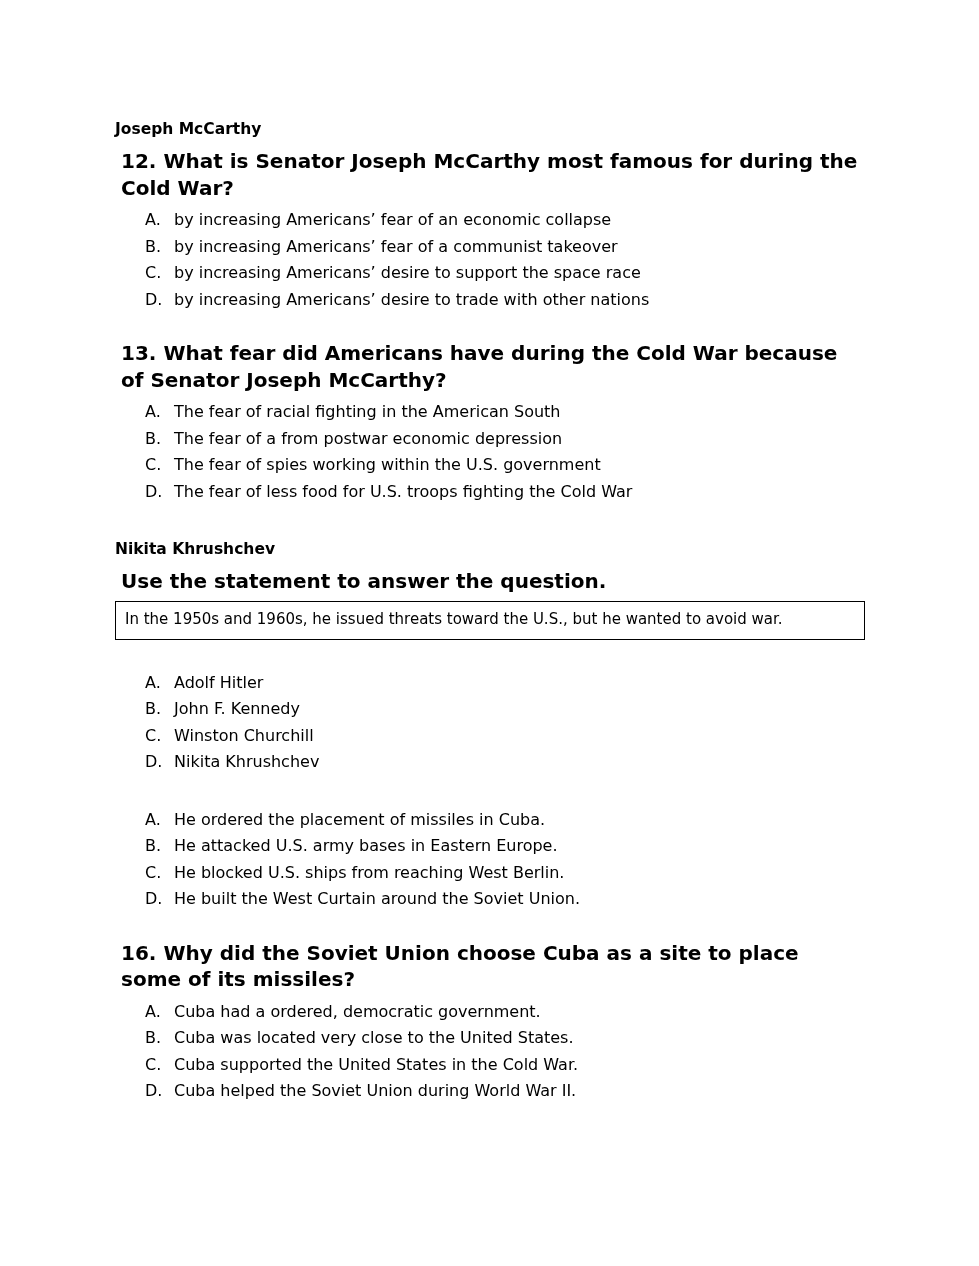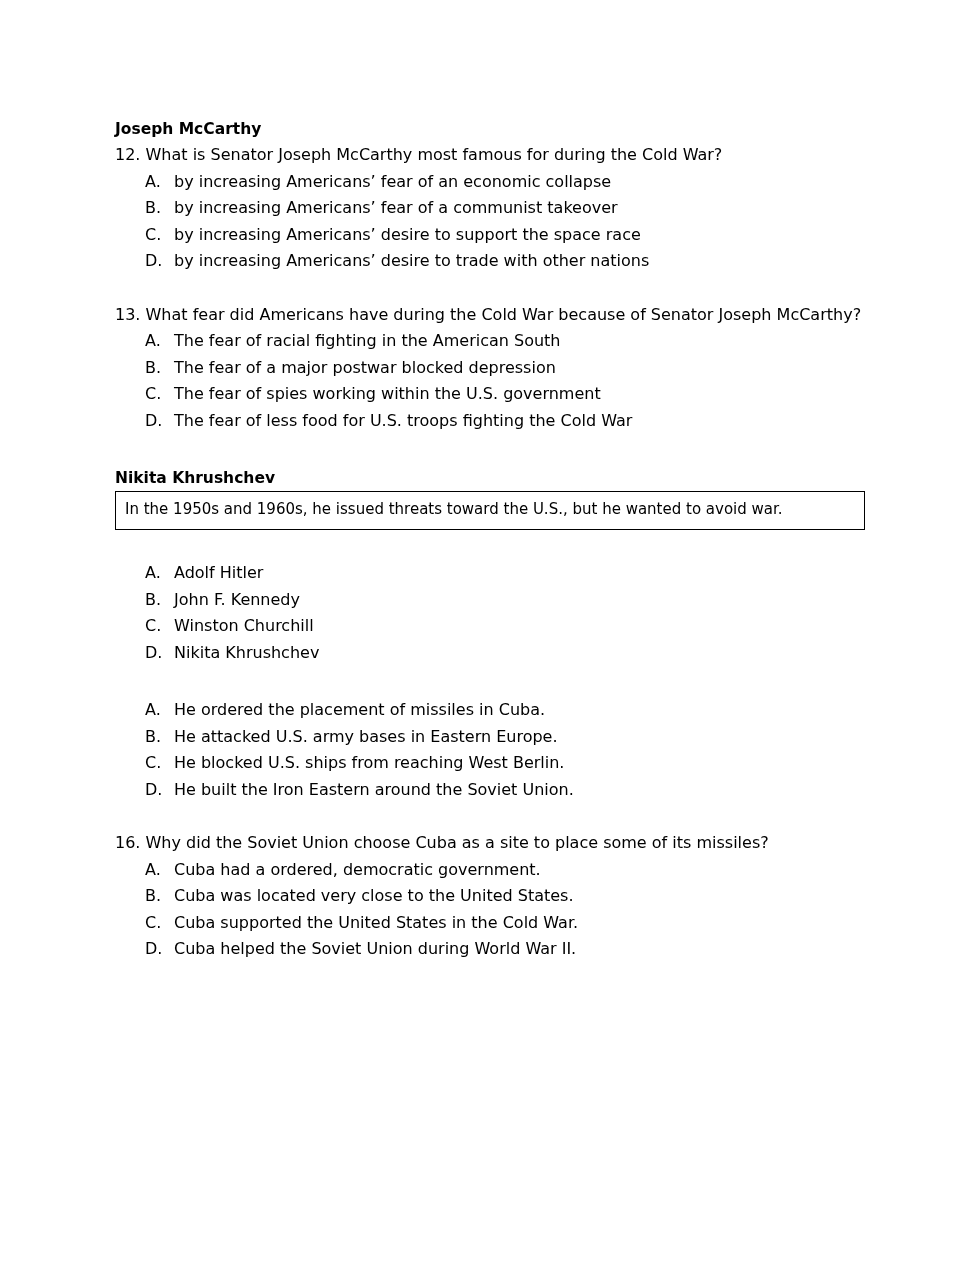"12. What is Senator Joseph" .q-text, .instruction { font-size: 16px -> 20px; font-weight: none -> bold; margin: 0 -> 6px }
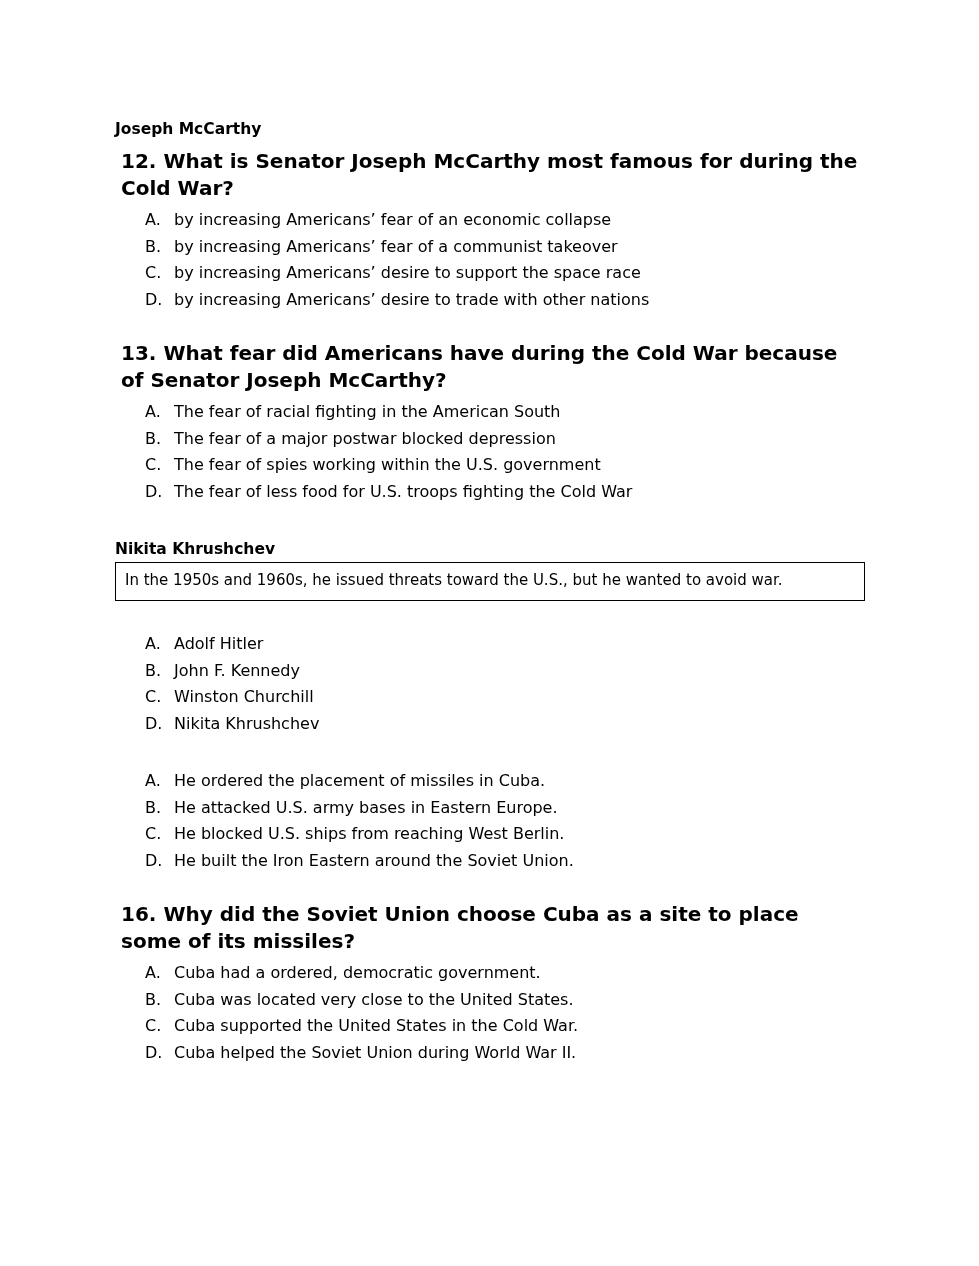"The fear of a major" span.ctext { text: major postwar blocked -> from postwar economic }
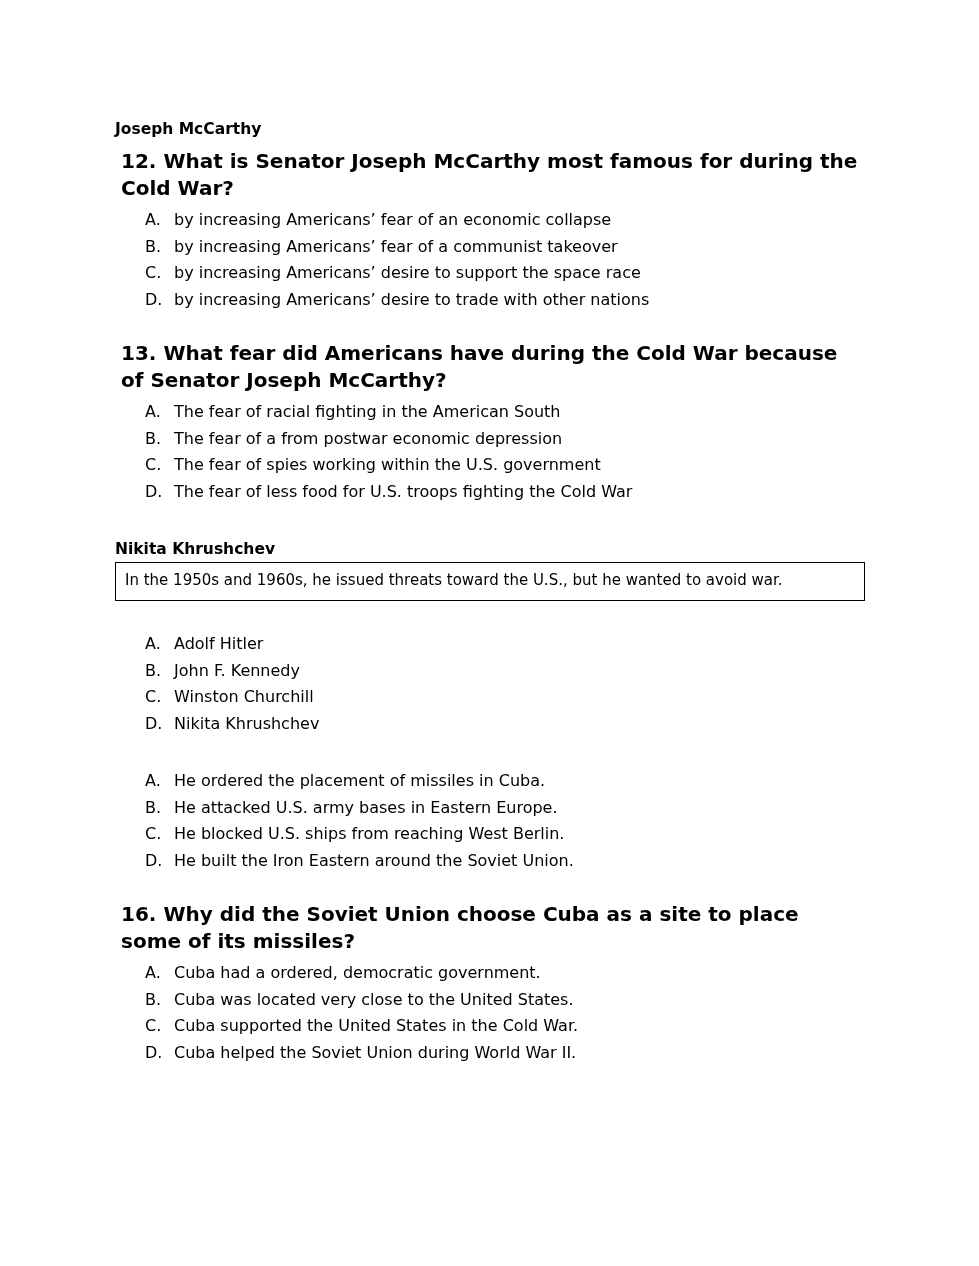"Use the statement to answer" p.instruction { html: none -> <p>Use the statement to answer the question.</p> }
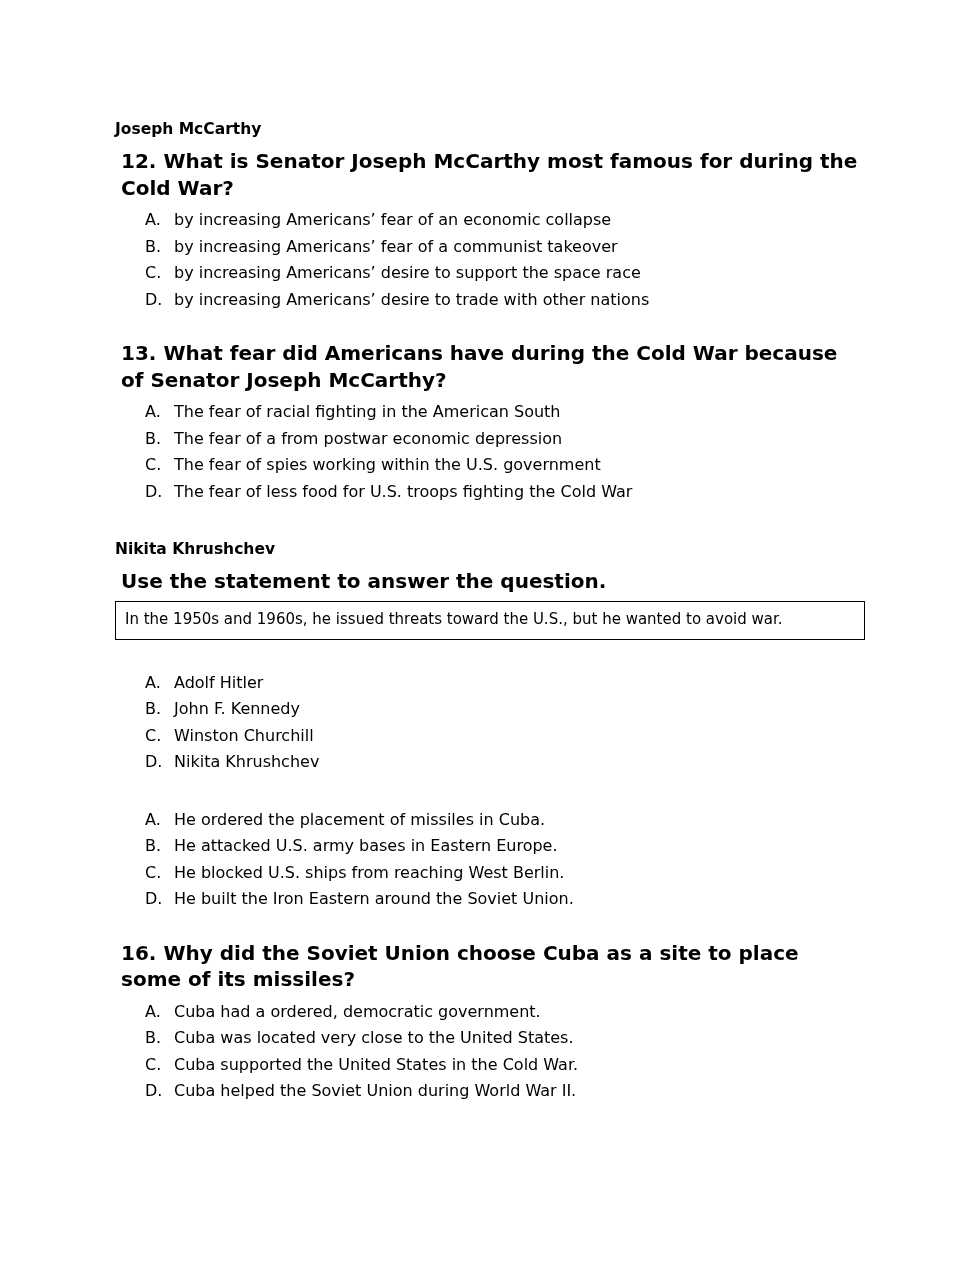"He built the Iron Eastern" span.ctext { text: Iron Eastern -> West Curtain }
